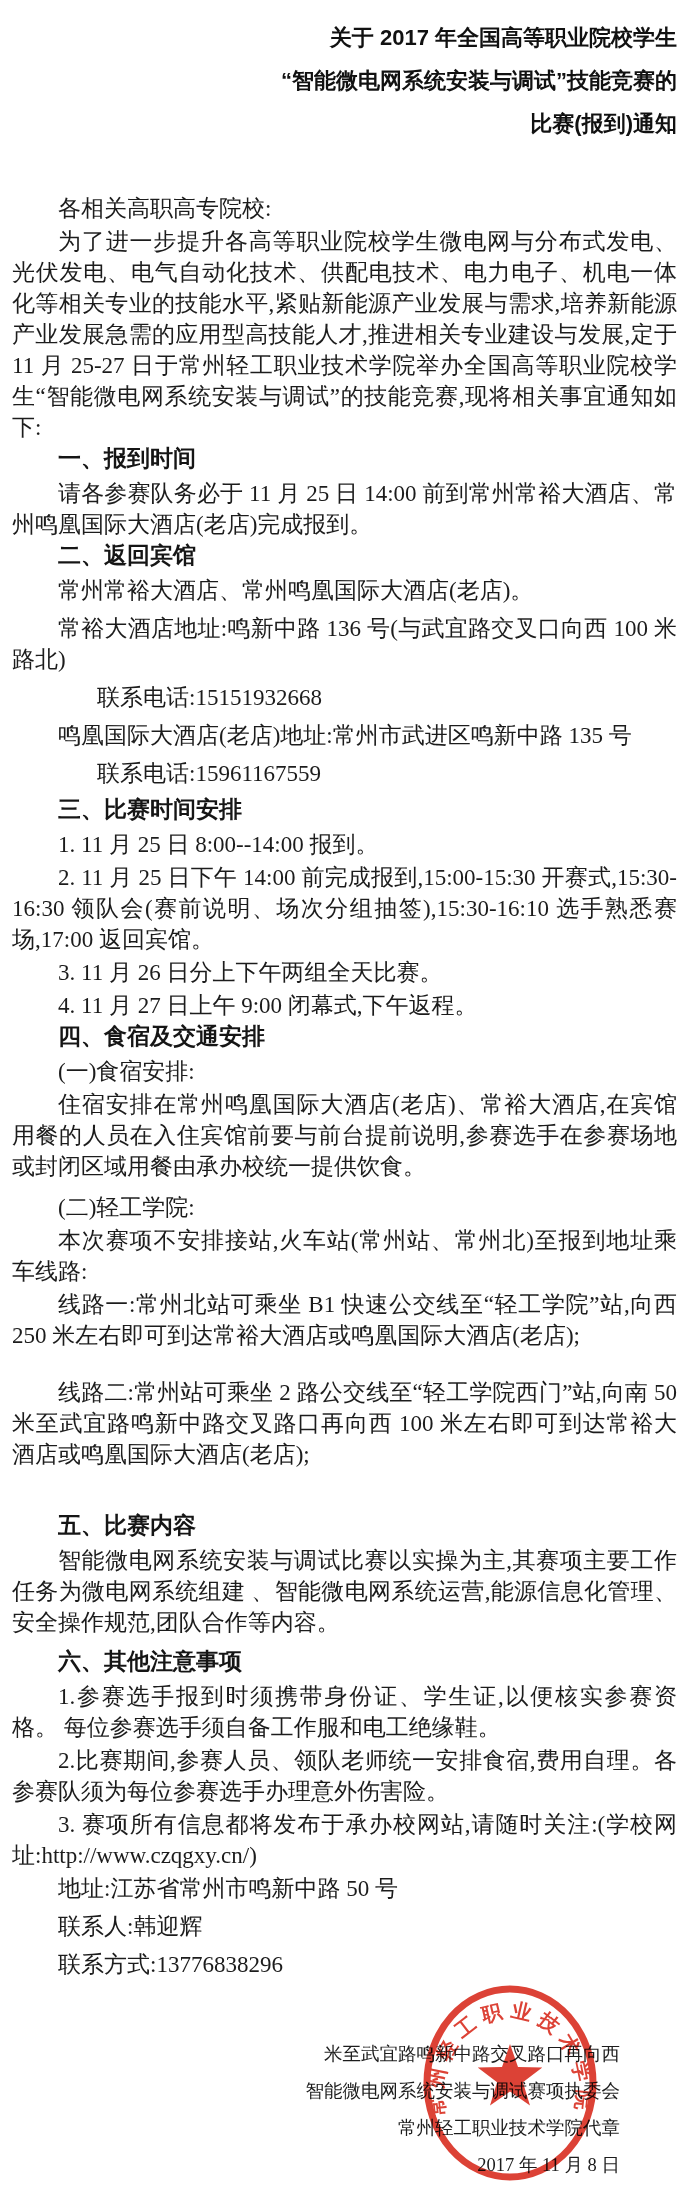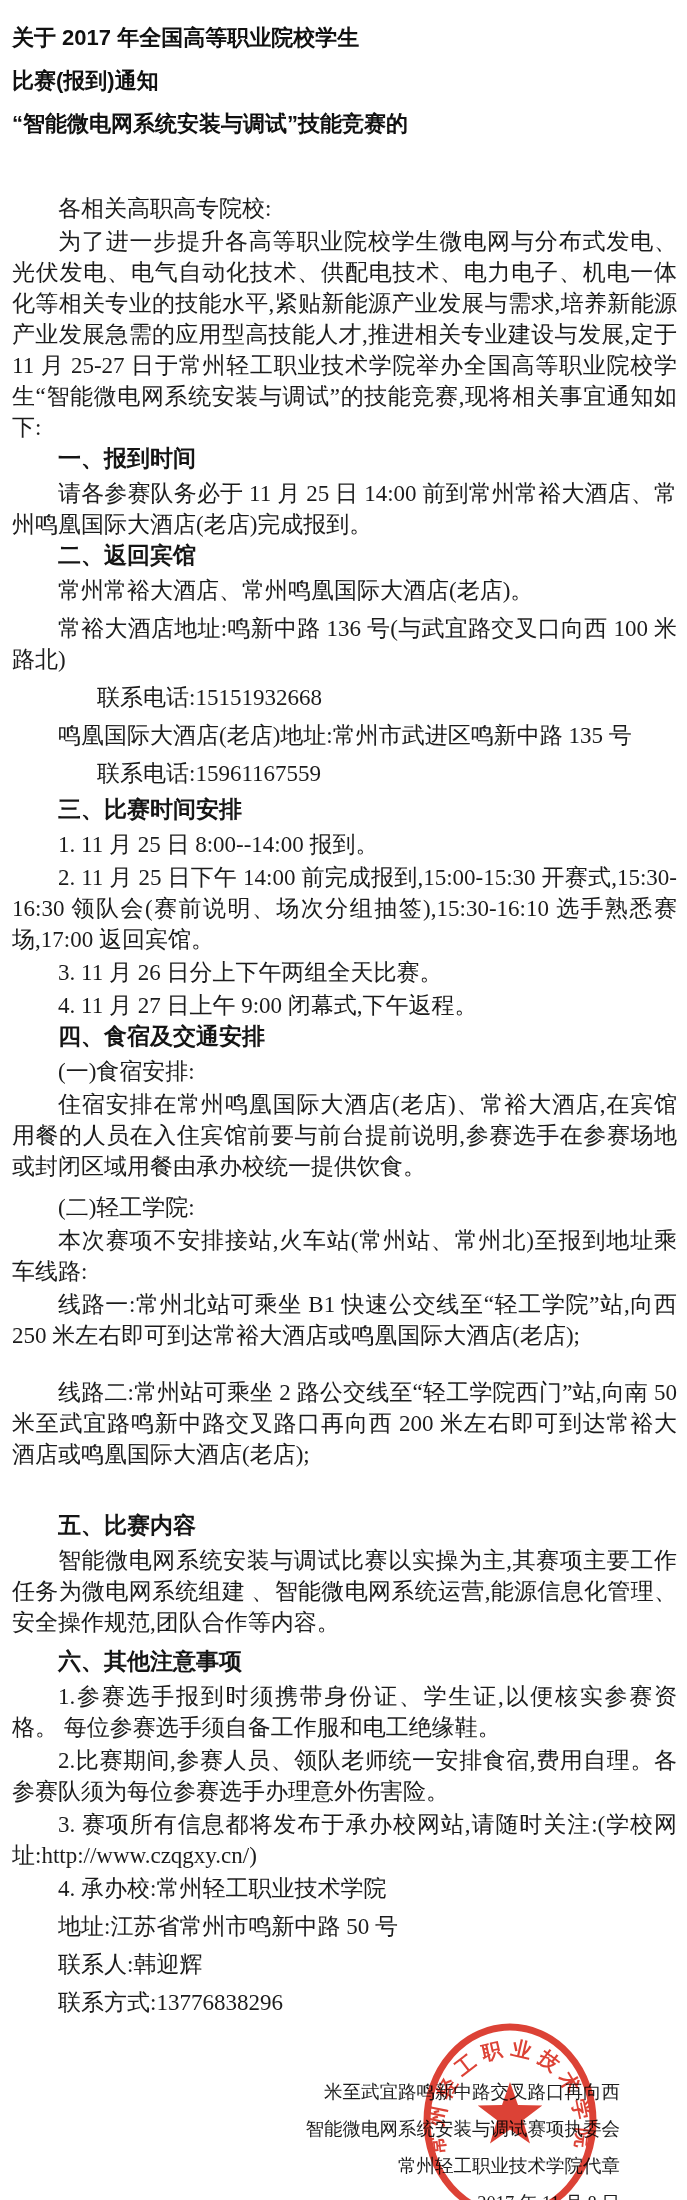"关于 2017 年全国高等职业院校学生" .title { text-align: left -> right }
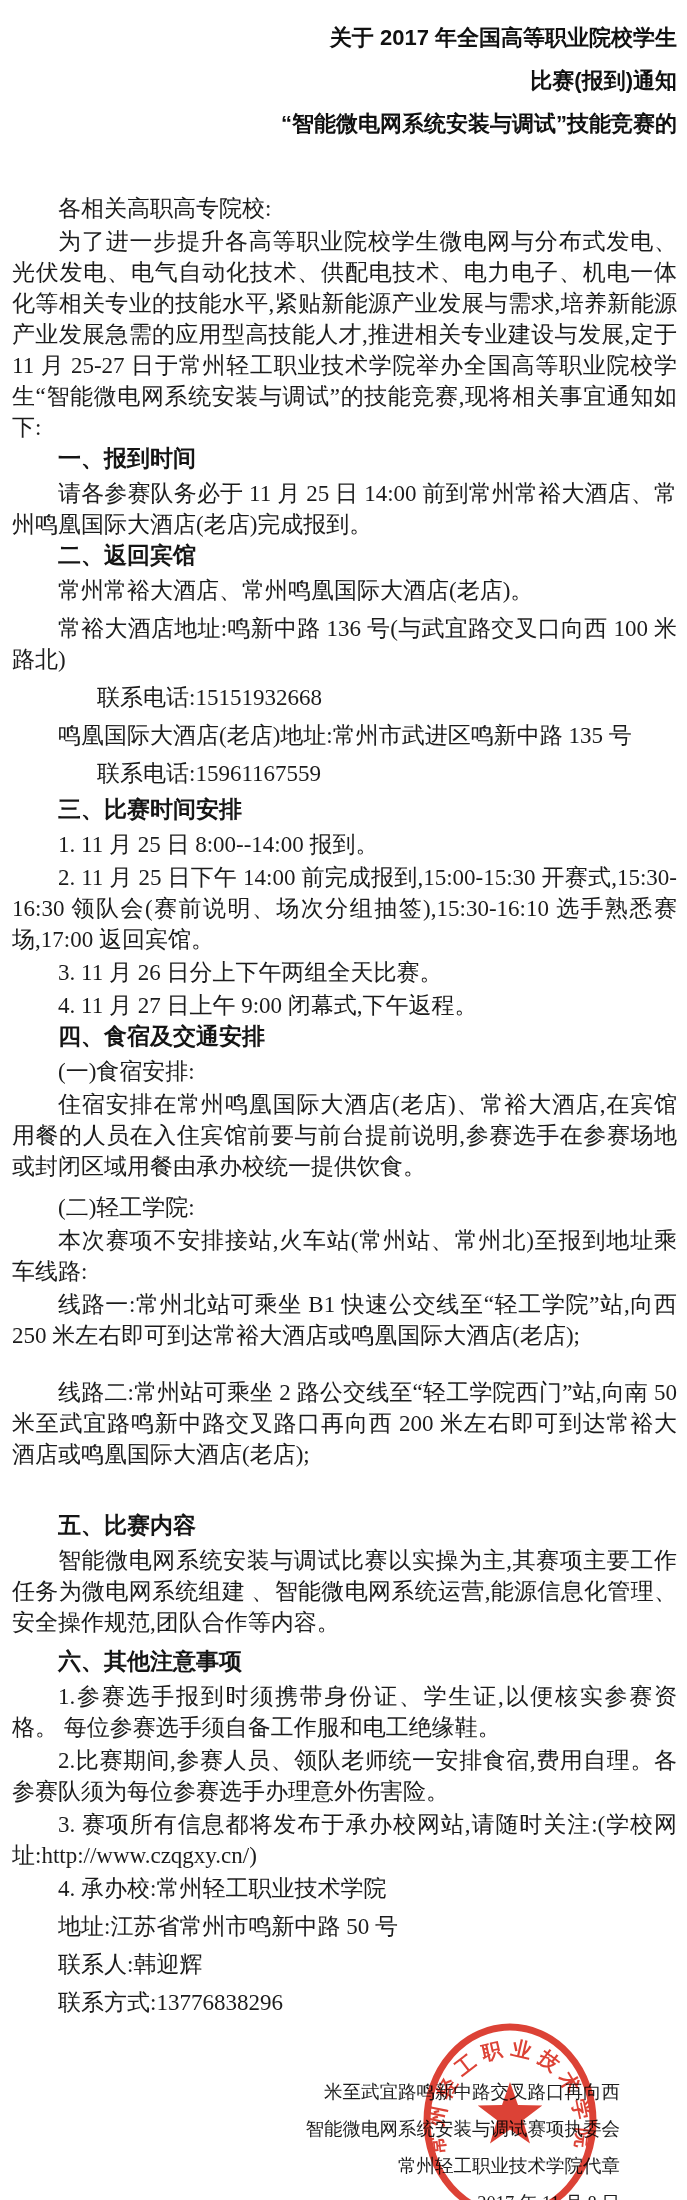"比赛(报到)通知" div { order: before "“智能微电网系统安装与调试”技能竞赛的" -> after "“智能微电网系统安装与调试”技能竞赛的" }
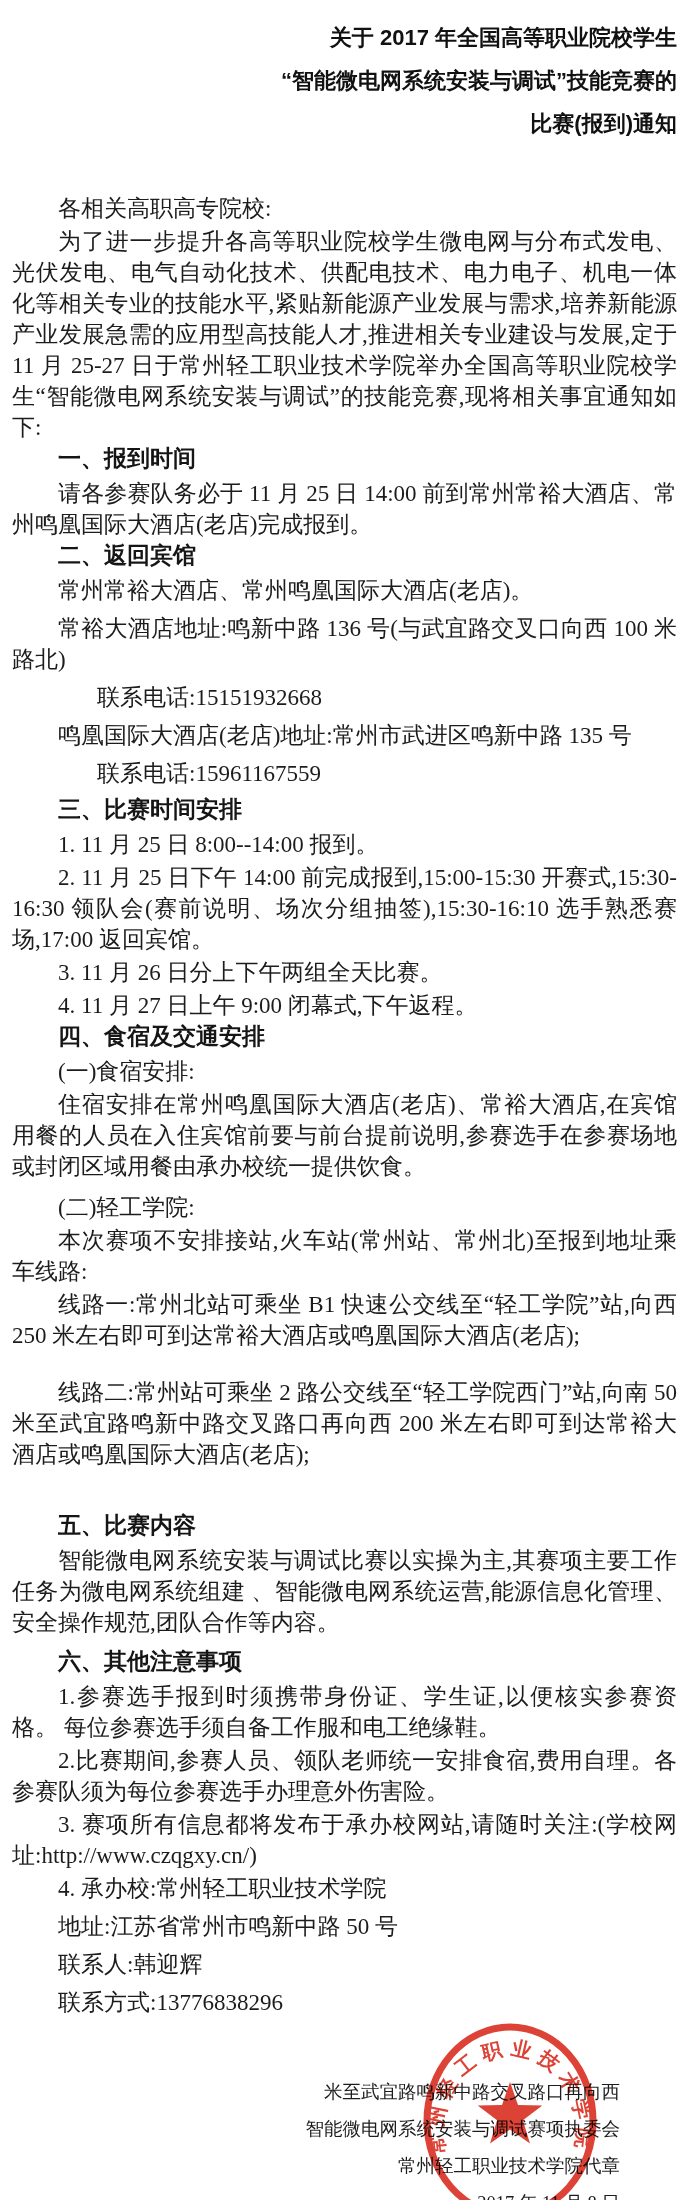"线路二:常州站可乘坐 2 路公交线至“轻工学院西门”站,向南 50" p.para { text: 200 -> 100 }
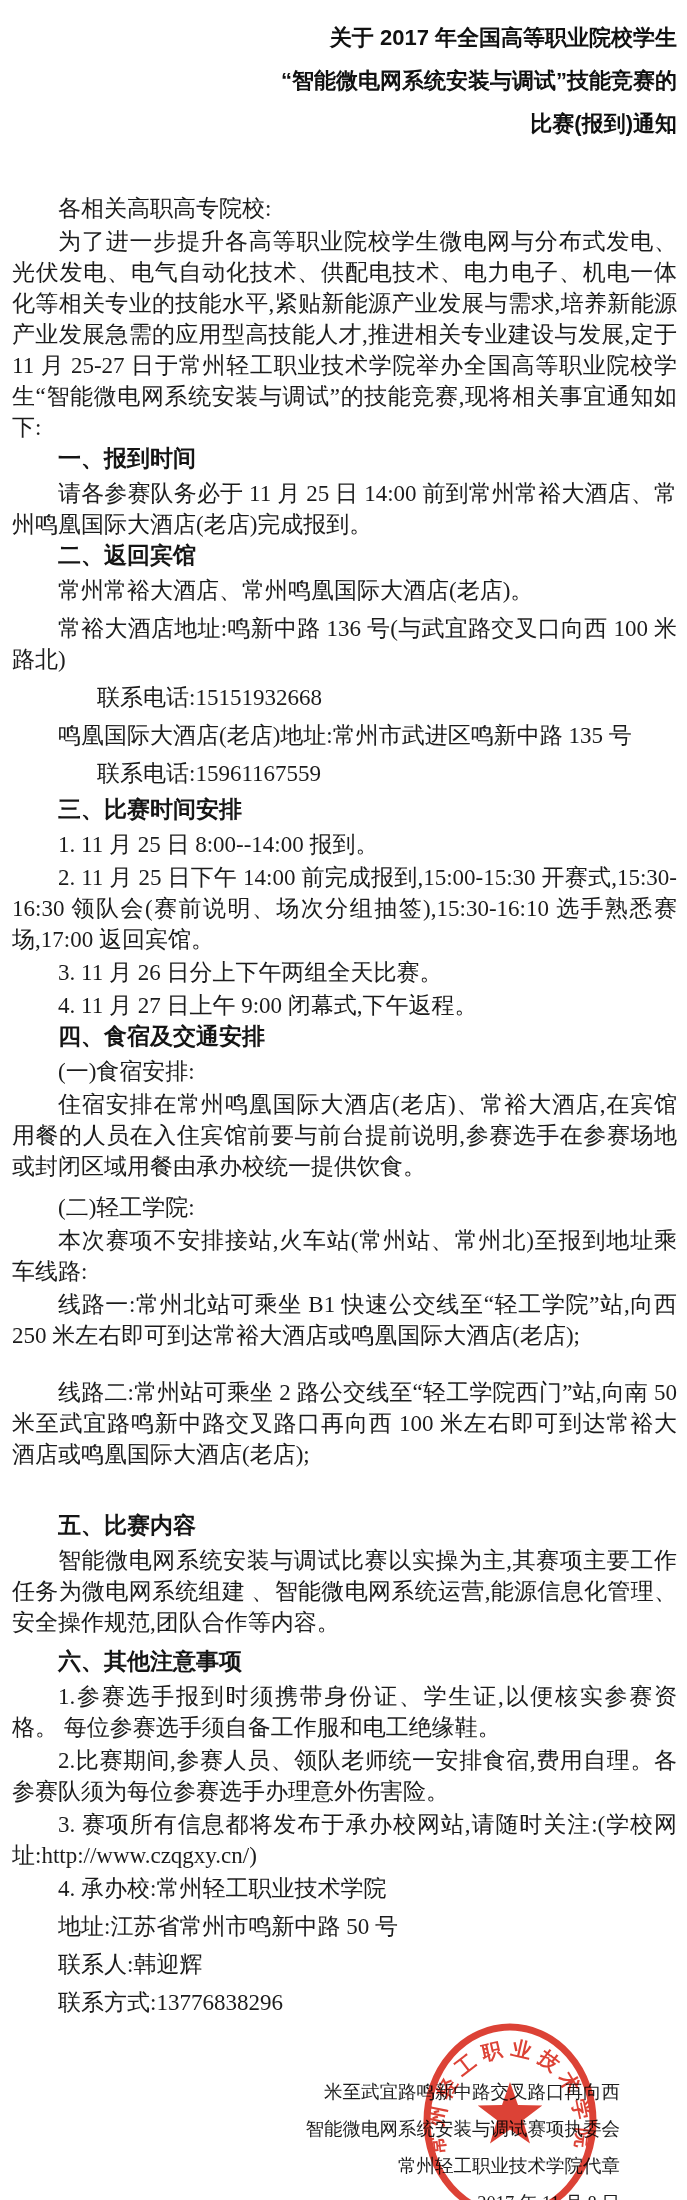"4. 承办校:常州轻工职业技术学院" p.para { html: <p>4. 承办校:常州轻工职业技术学院</p> -> none }
